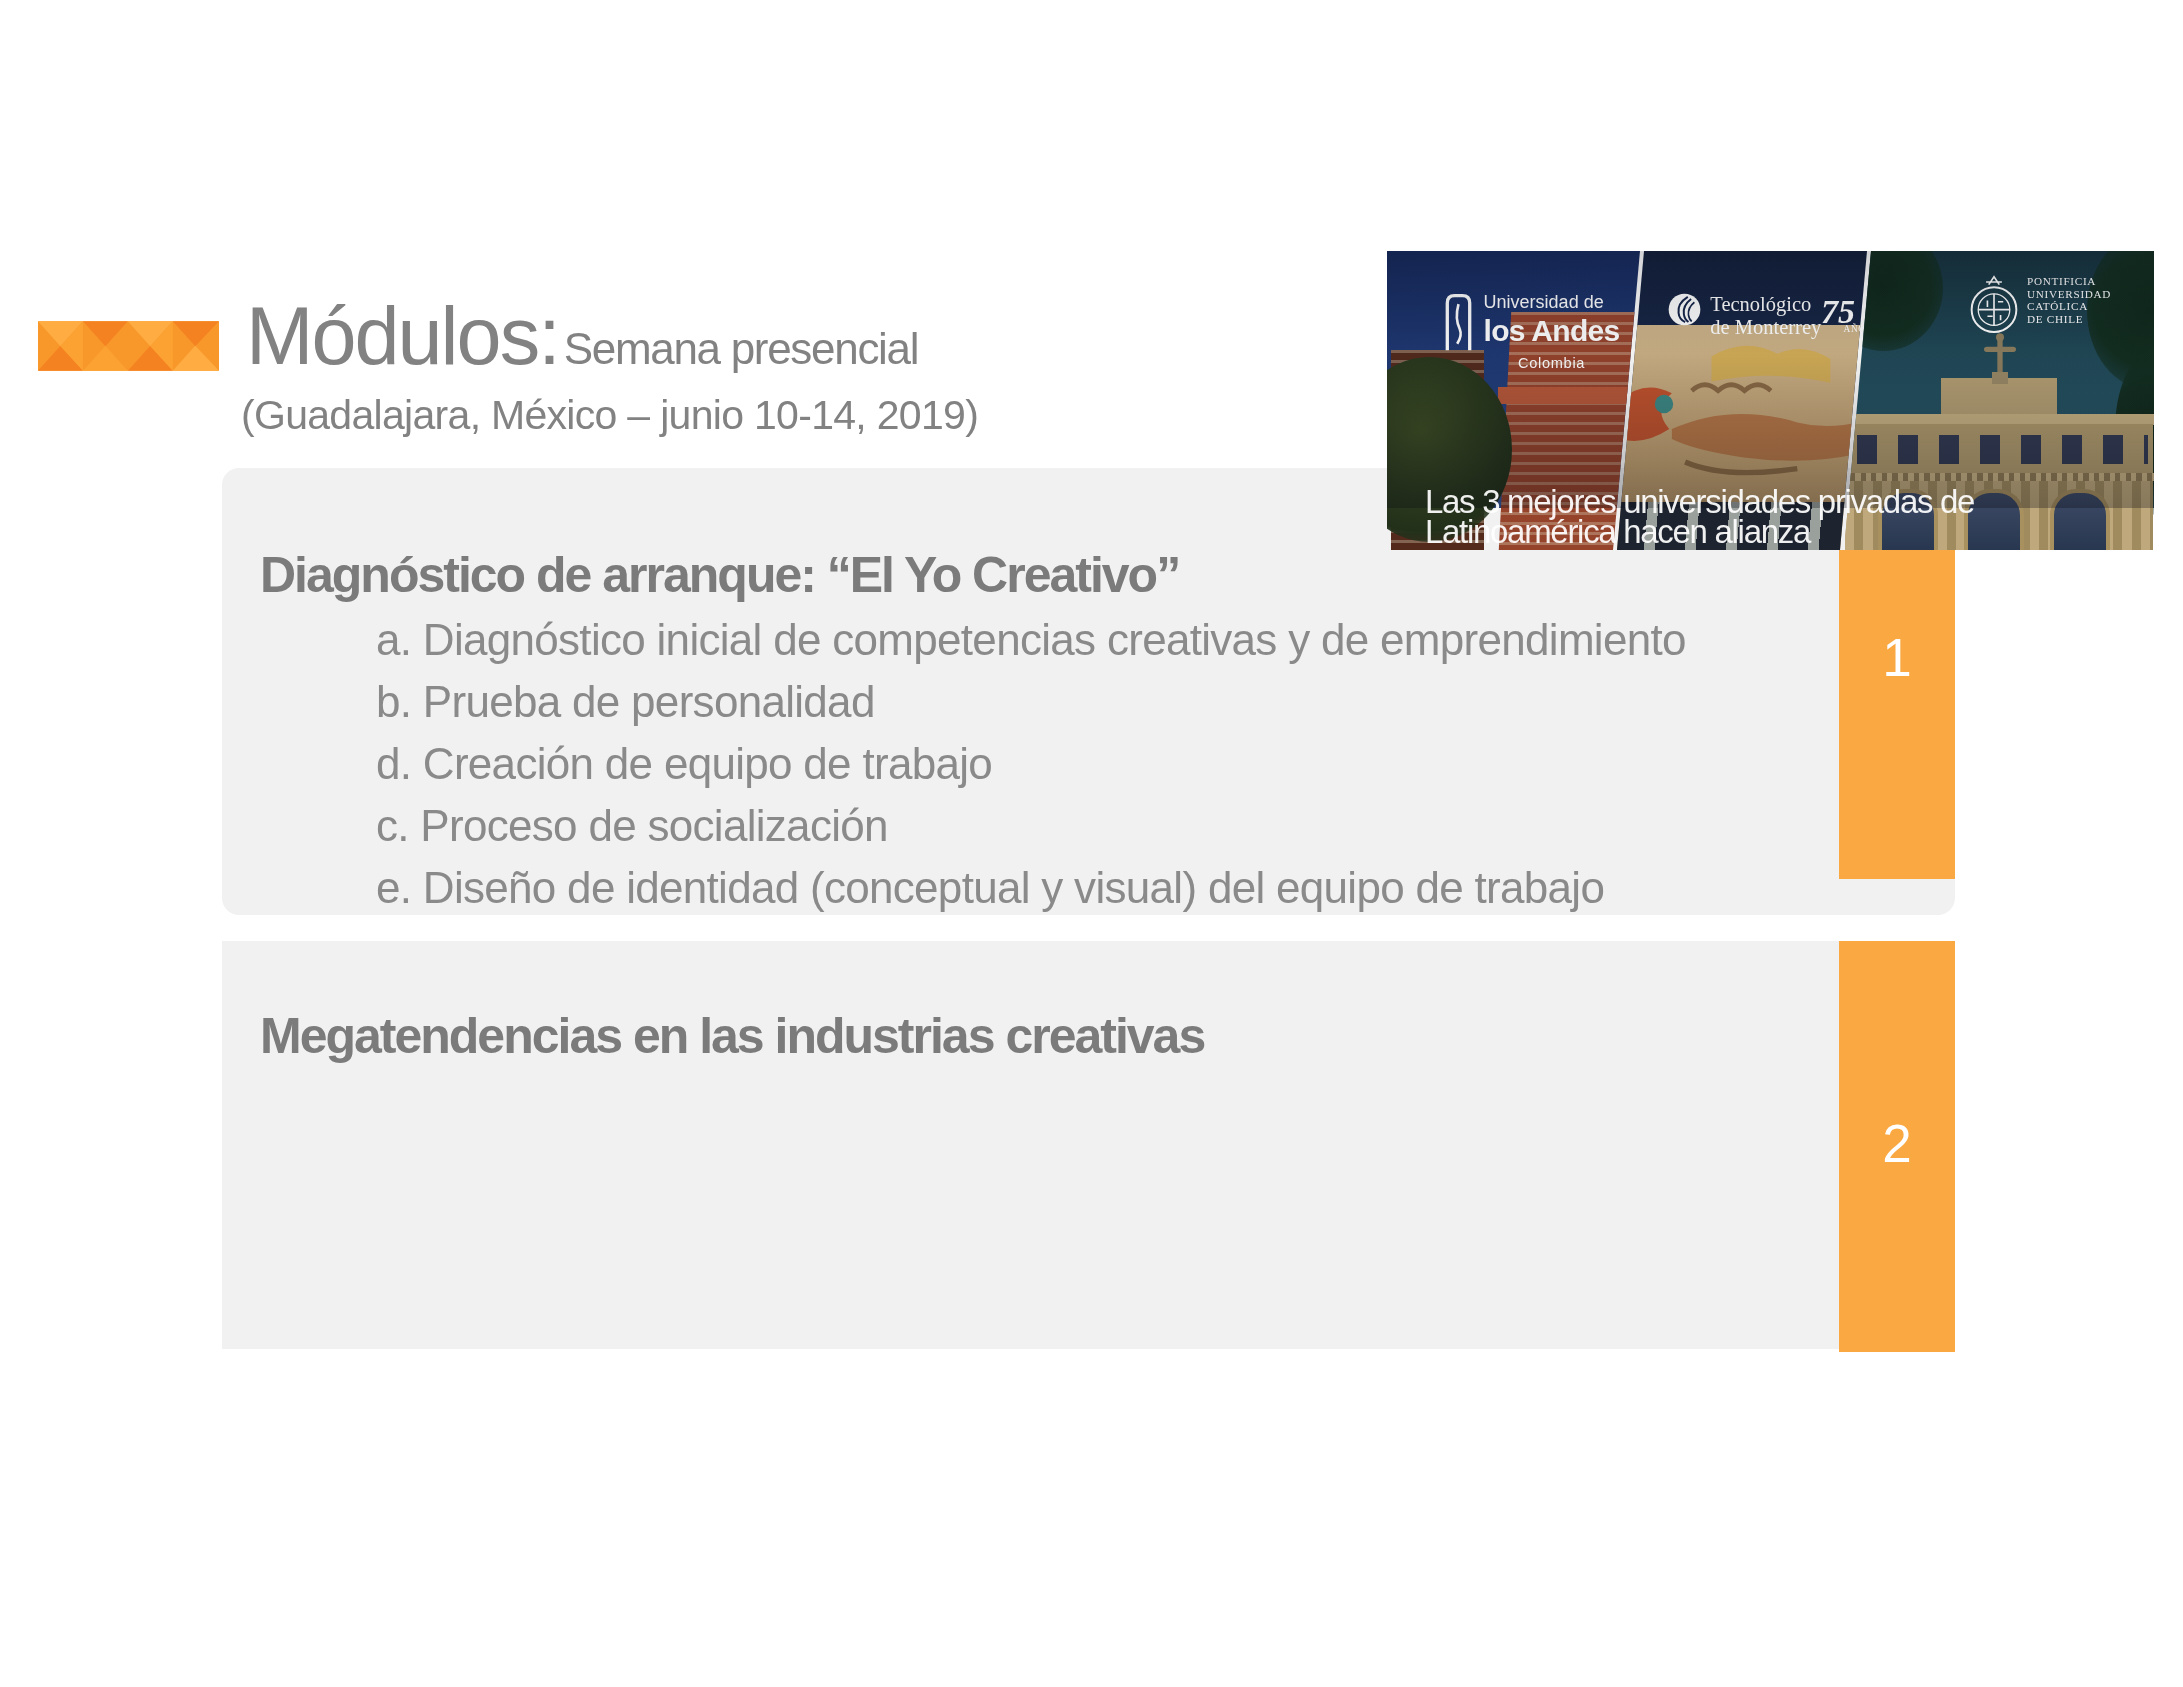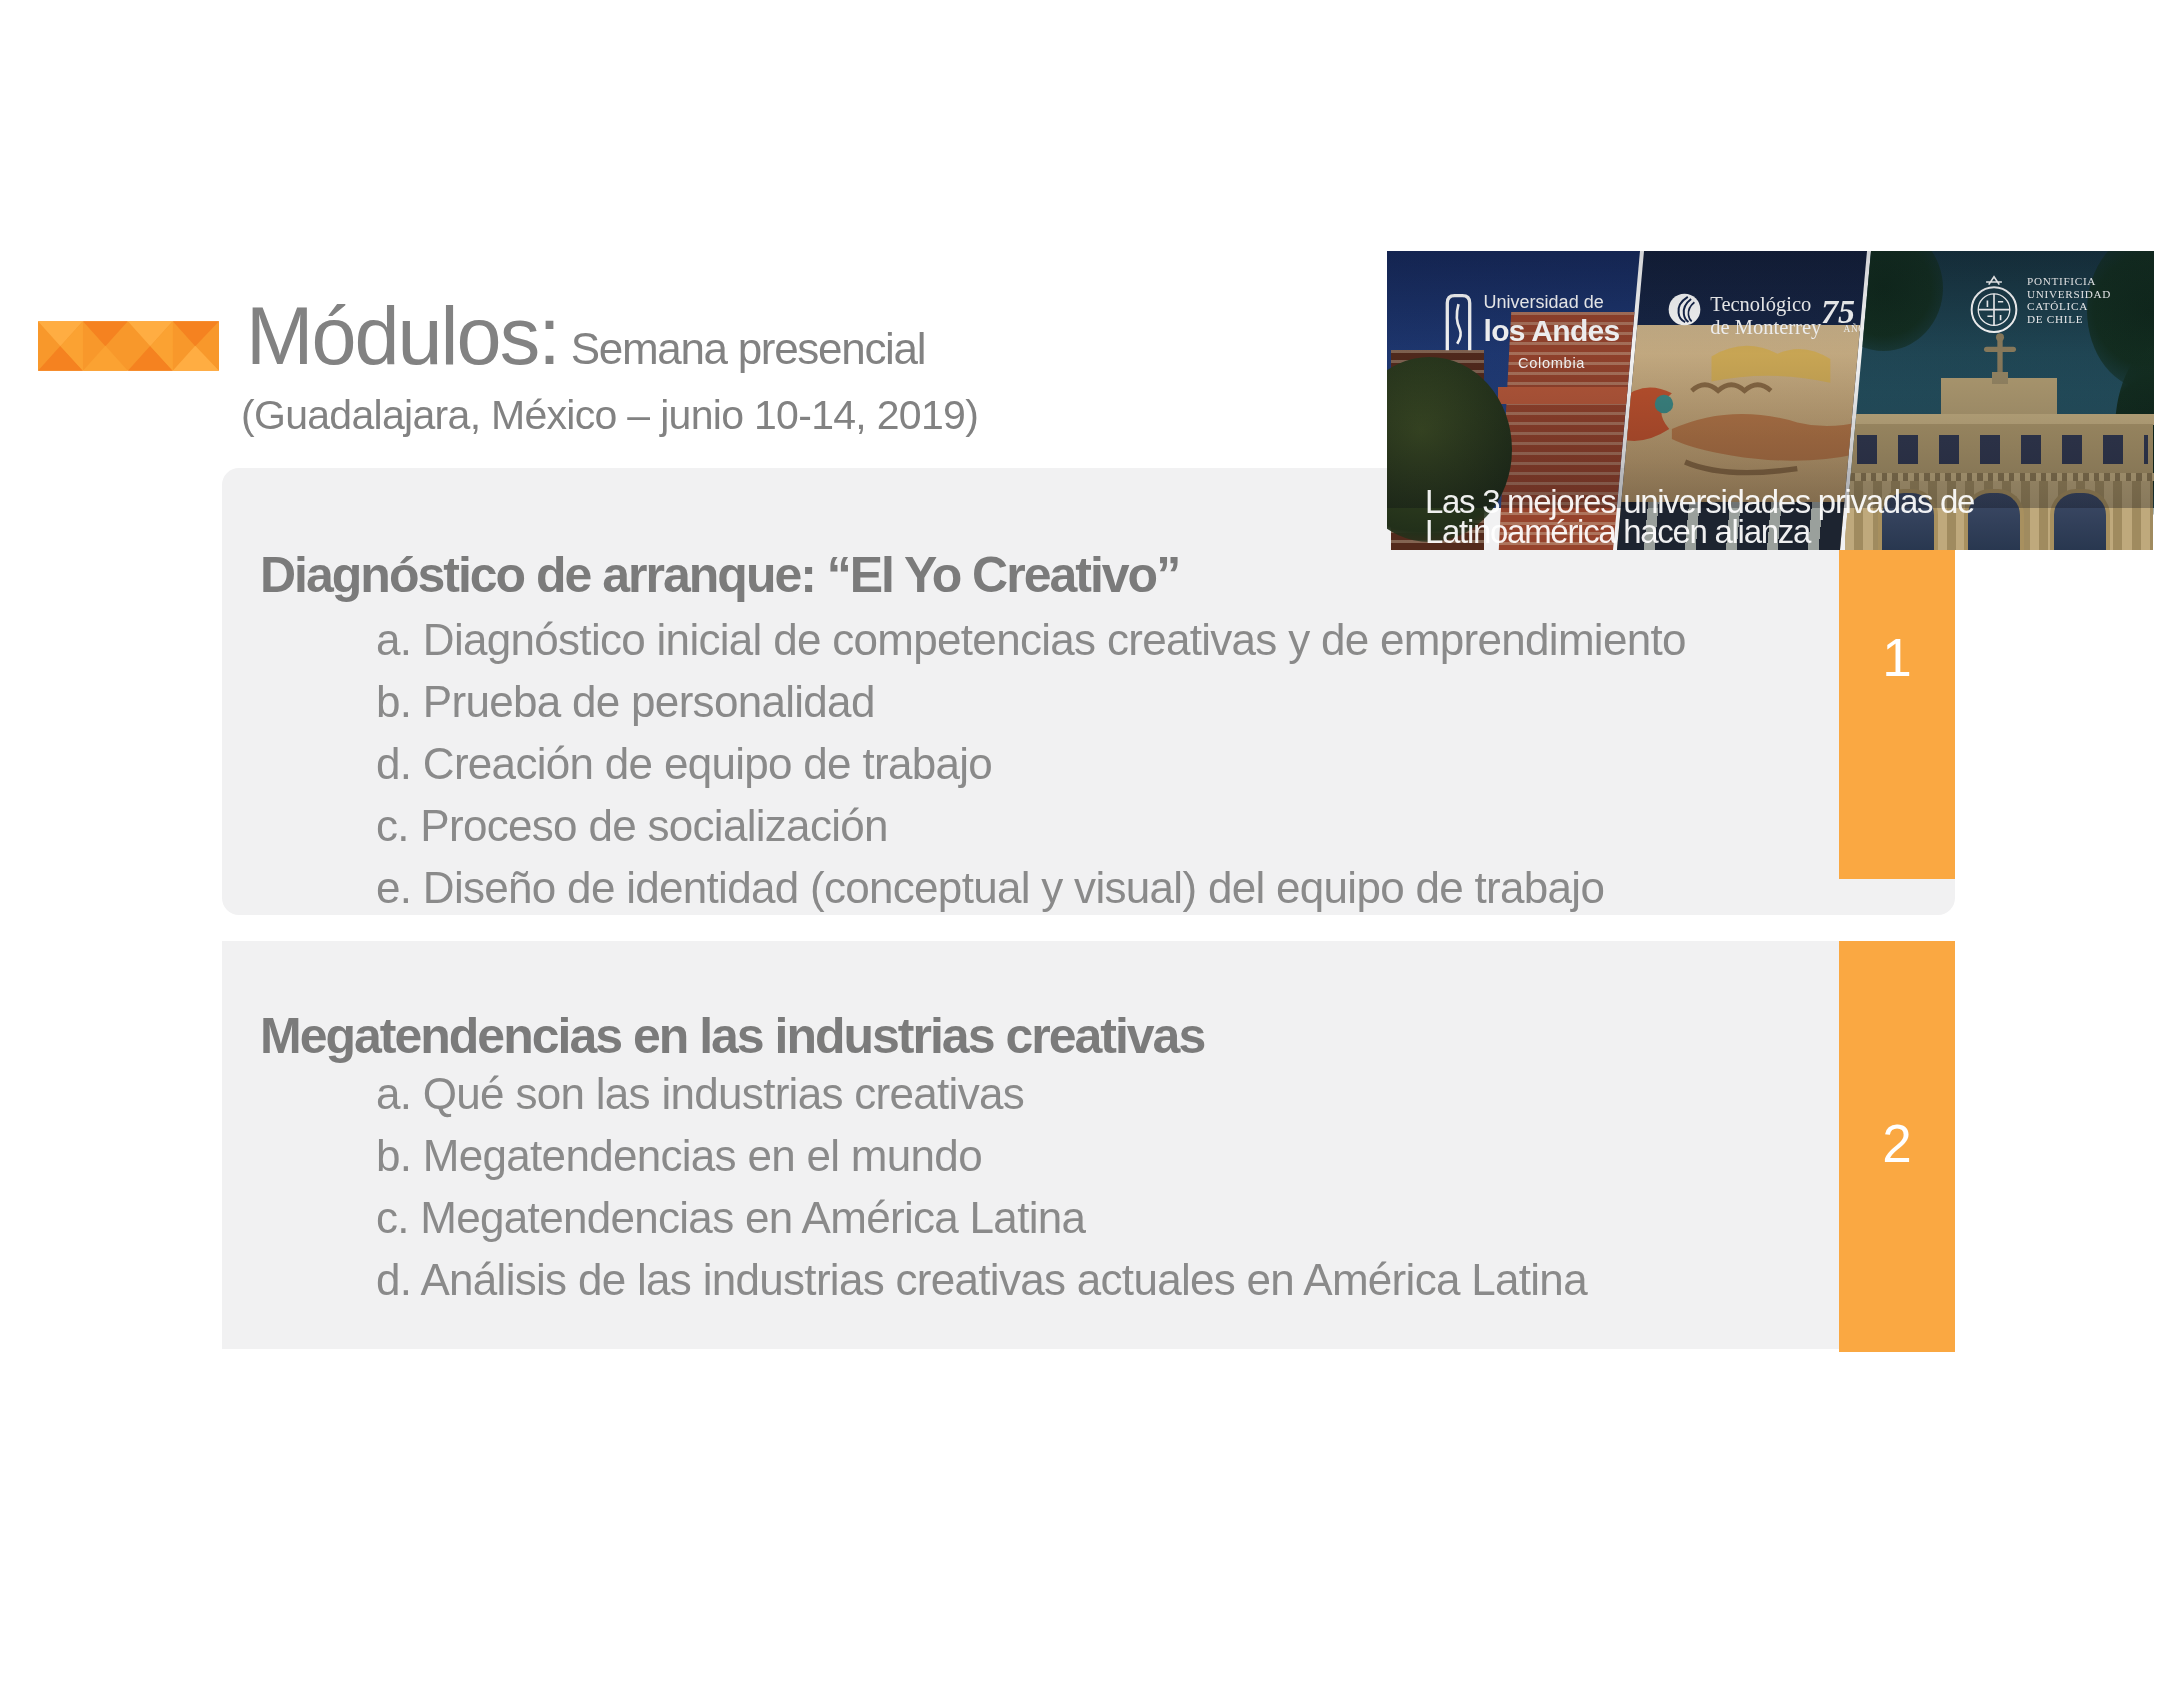"Módulos:" .title-row { gap: 12px -> 5px }
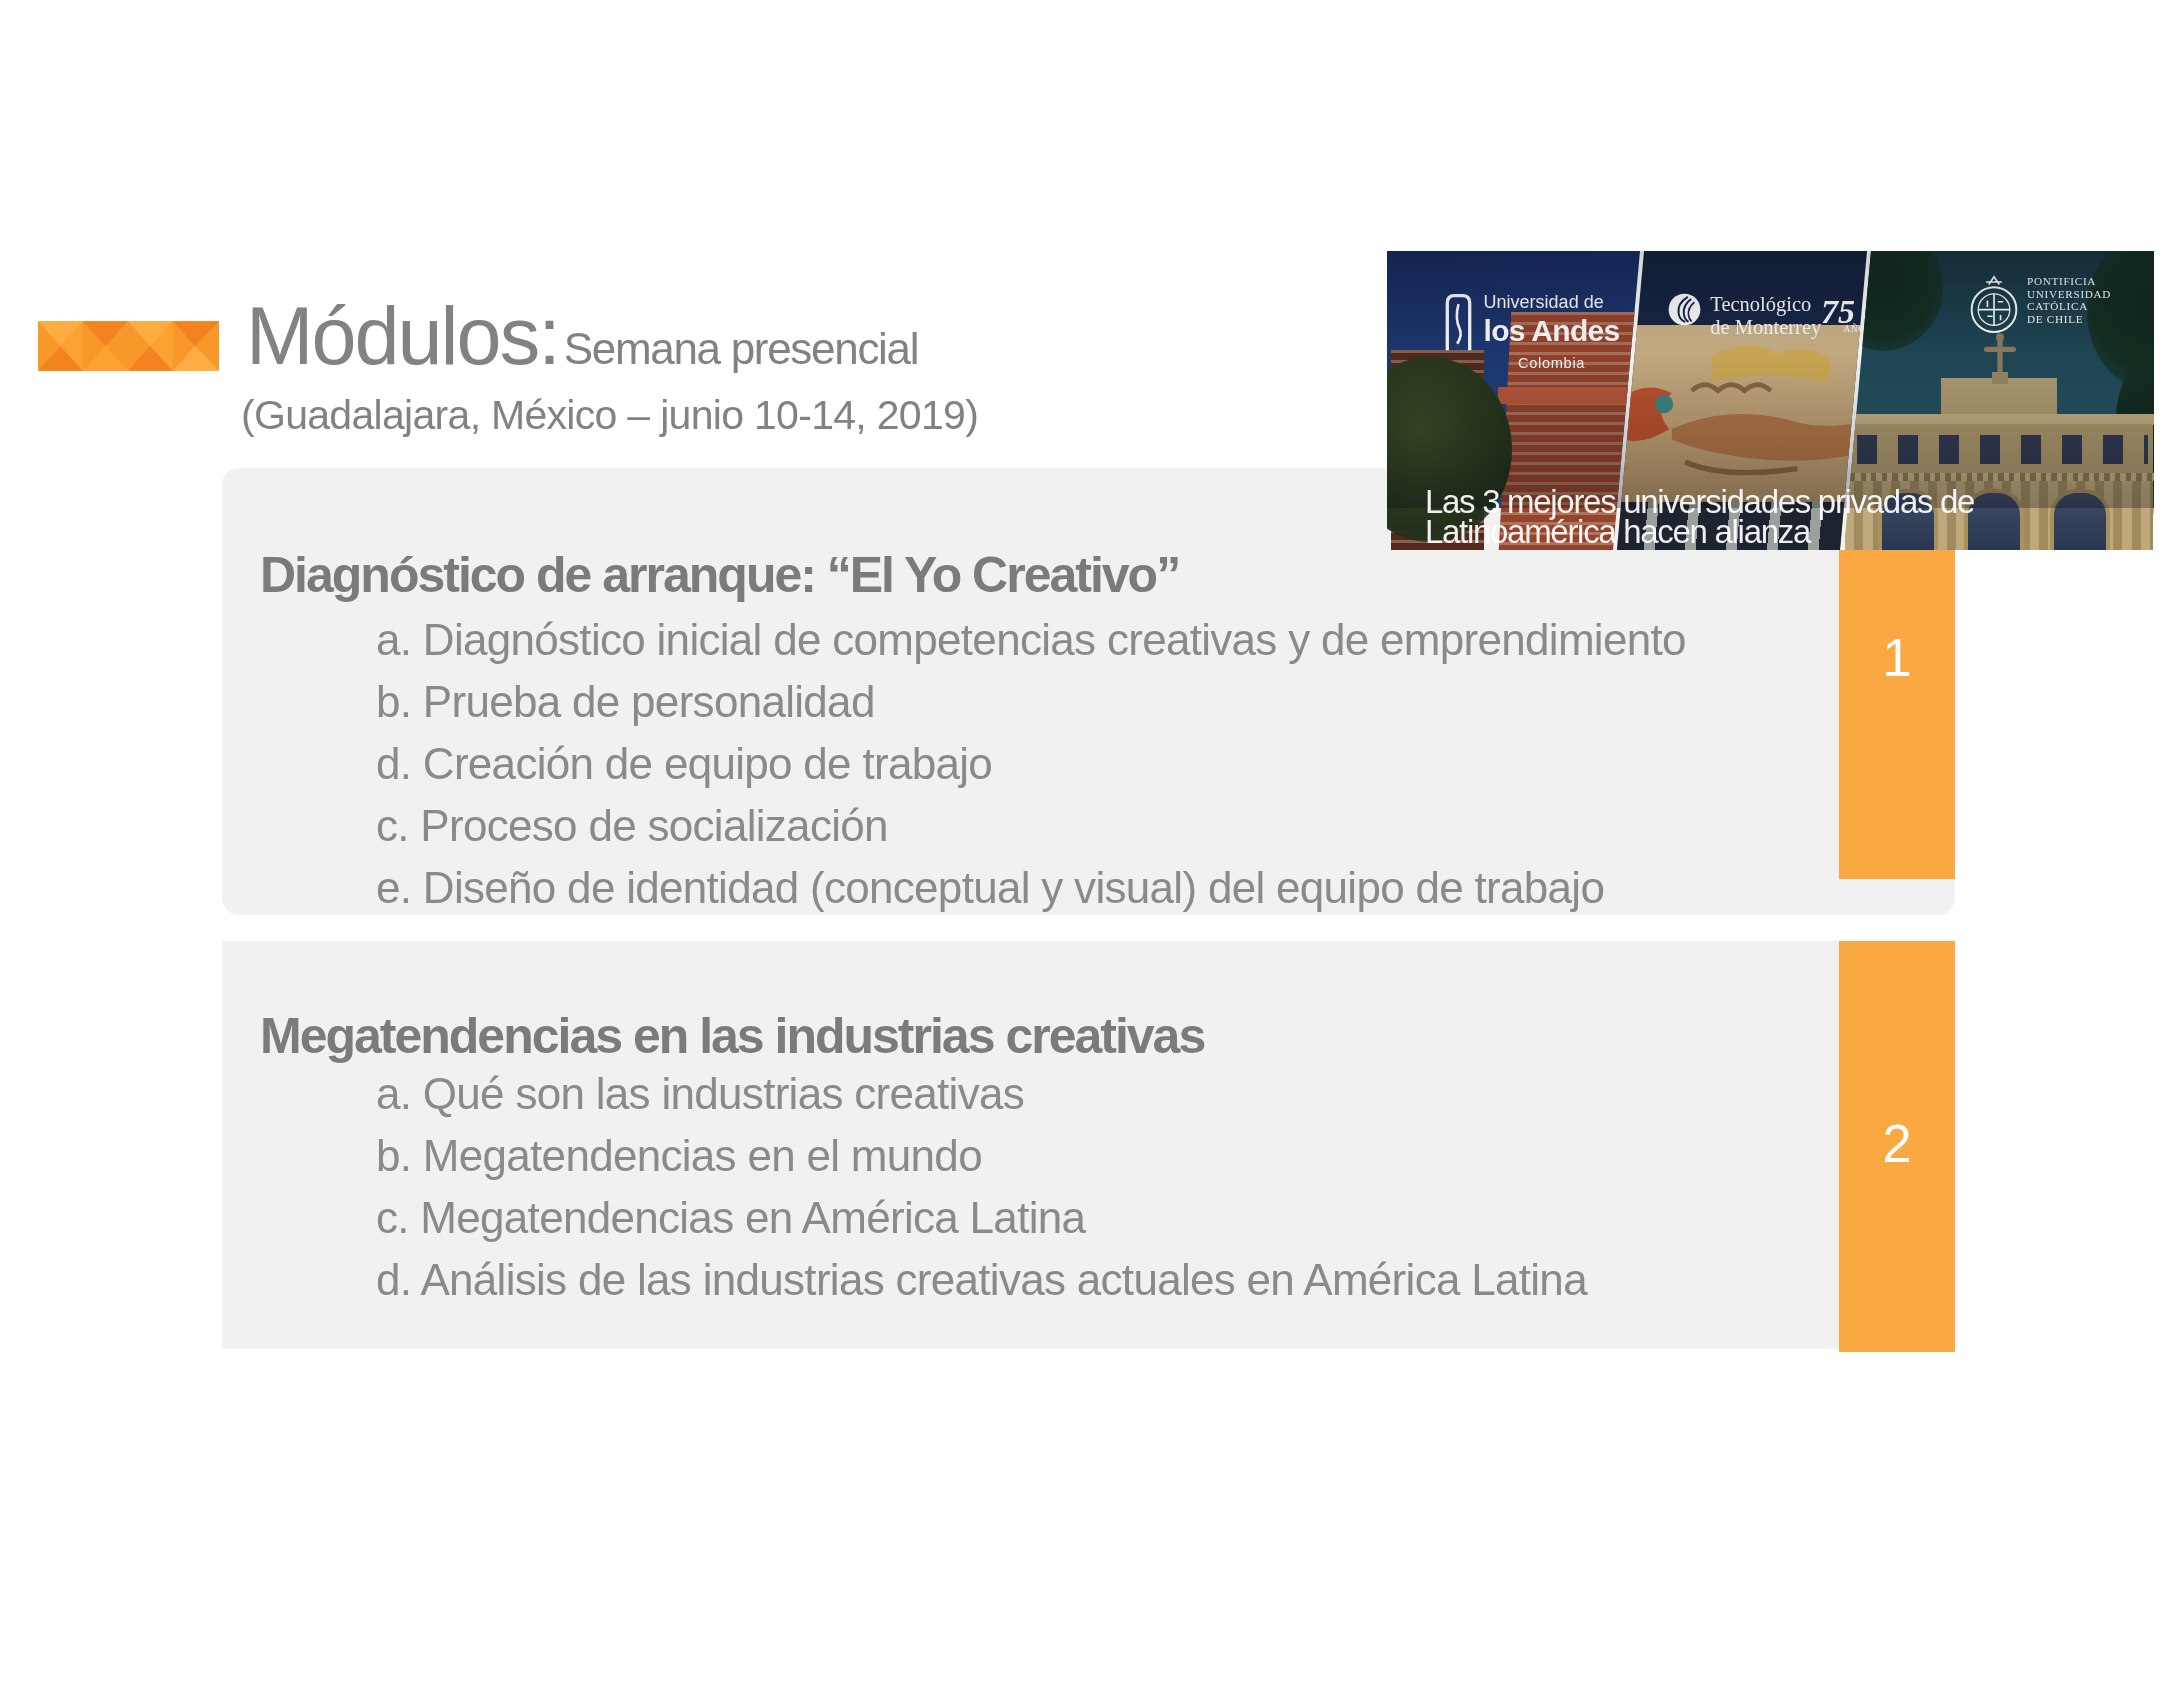"a. Qué son las industrias" div.module-items { html: <div> <div>a. Qué son las industrias creativas</div> <div>b. Megatendencias en el mundo</div> <div>c. Megatendencias en América Latina</div> <div>d. Análisis de las industrias creativas actuales en América Latina</div> </div> -> none }
